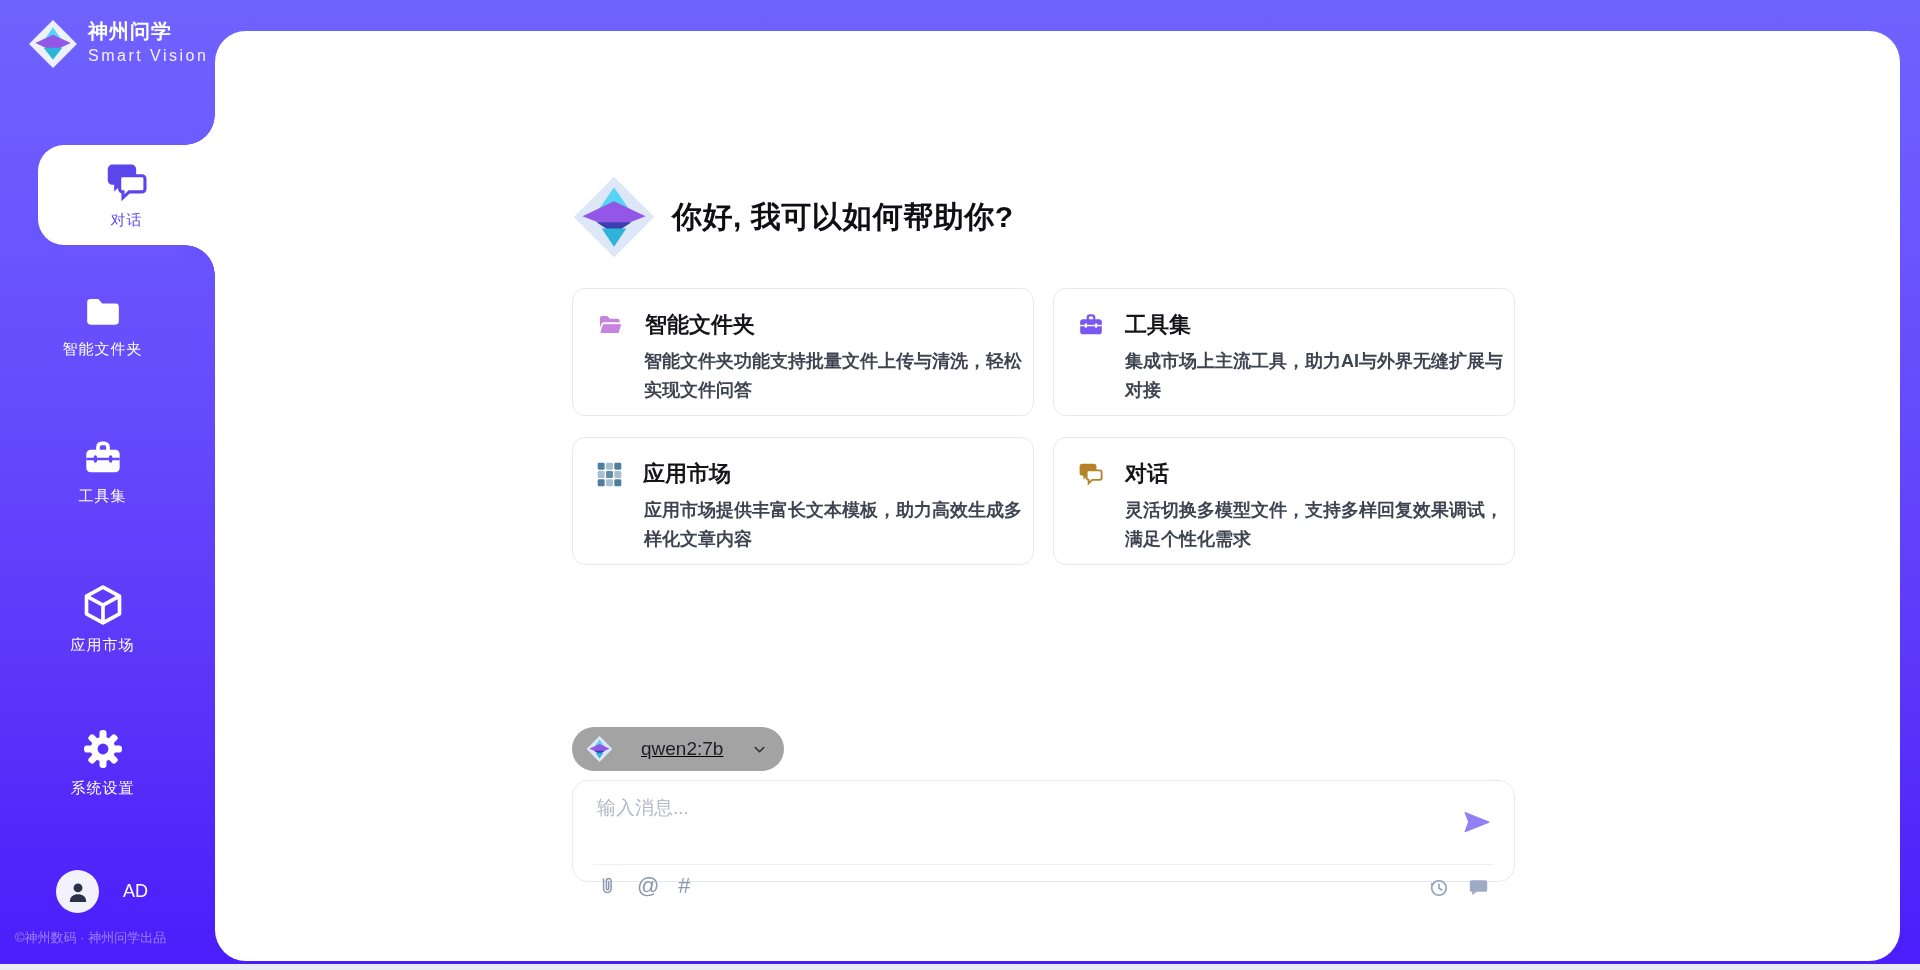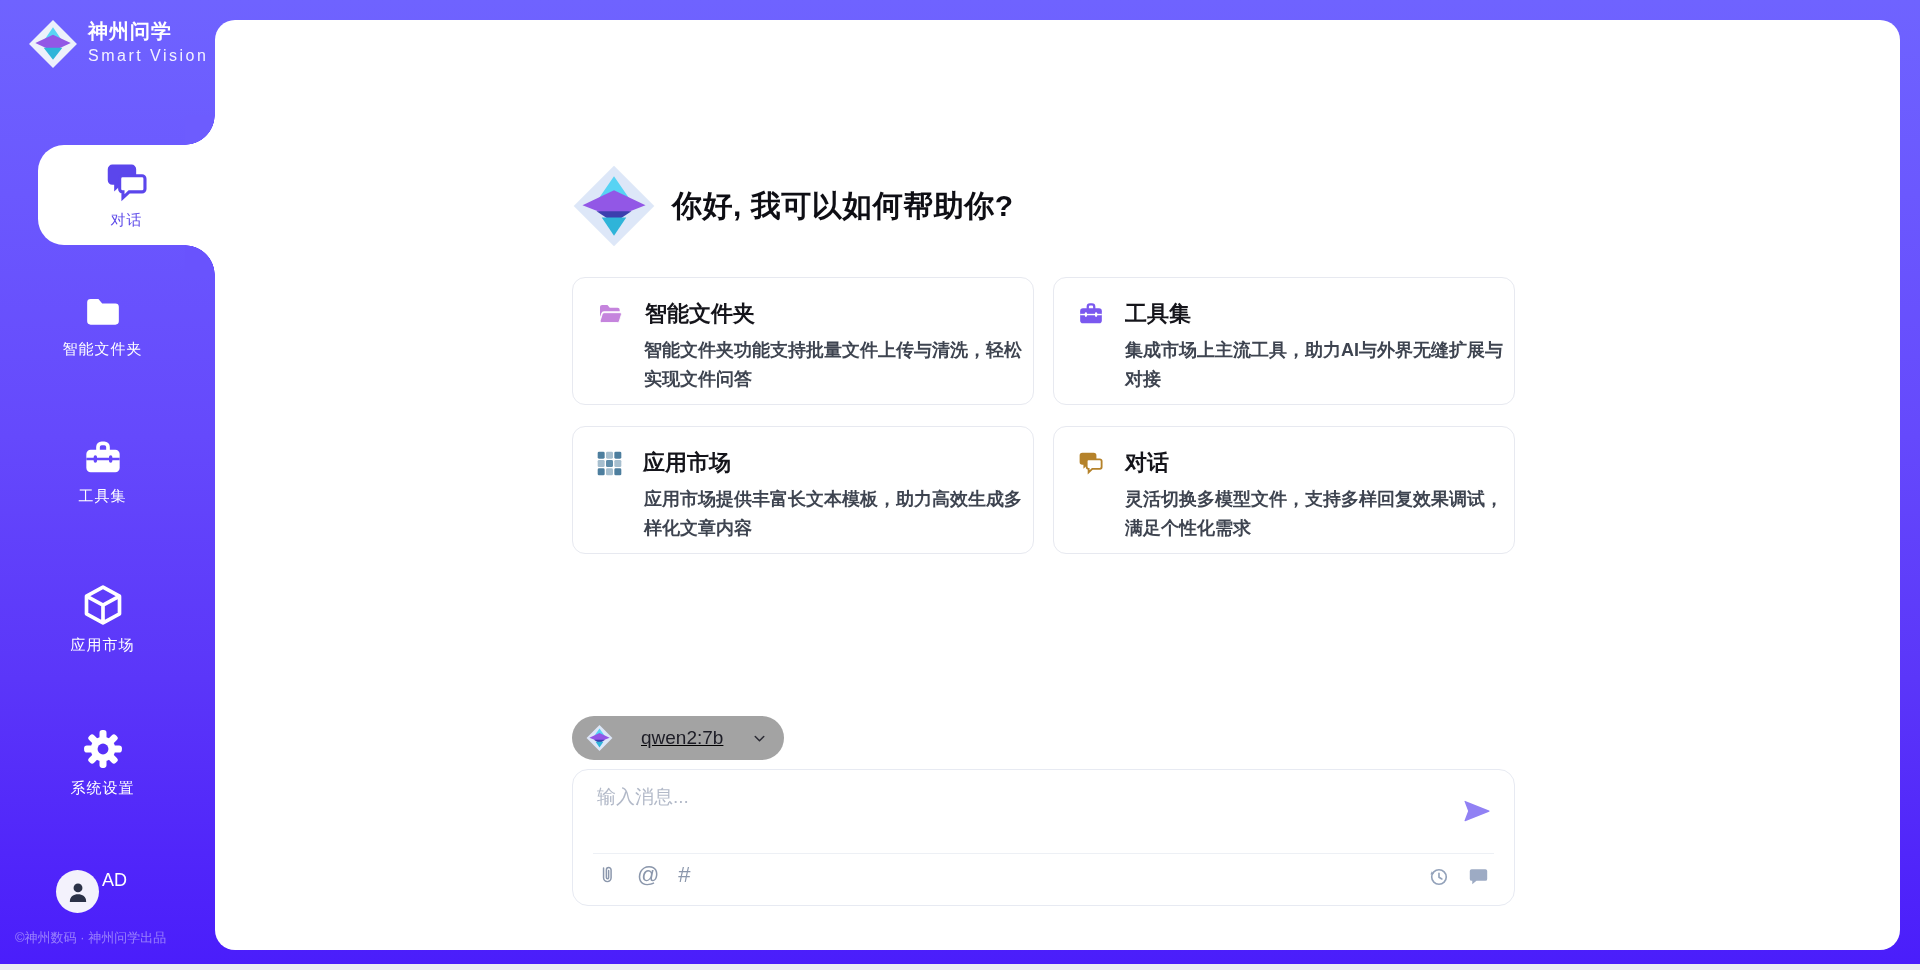"你好, 我可以如何帮助你?" .panel { border-radius: 20px -> 31px; top: 20px -> 31px }
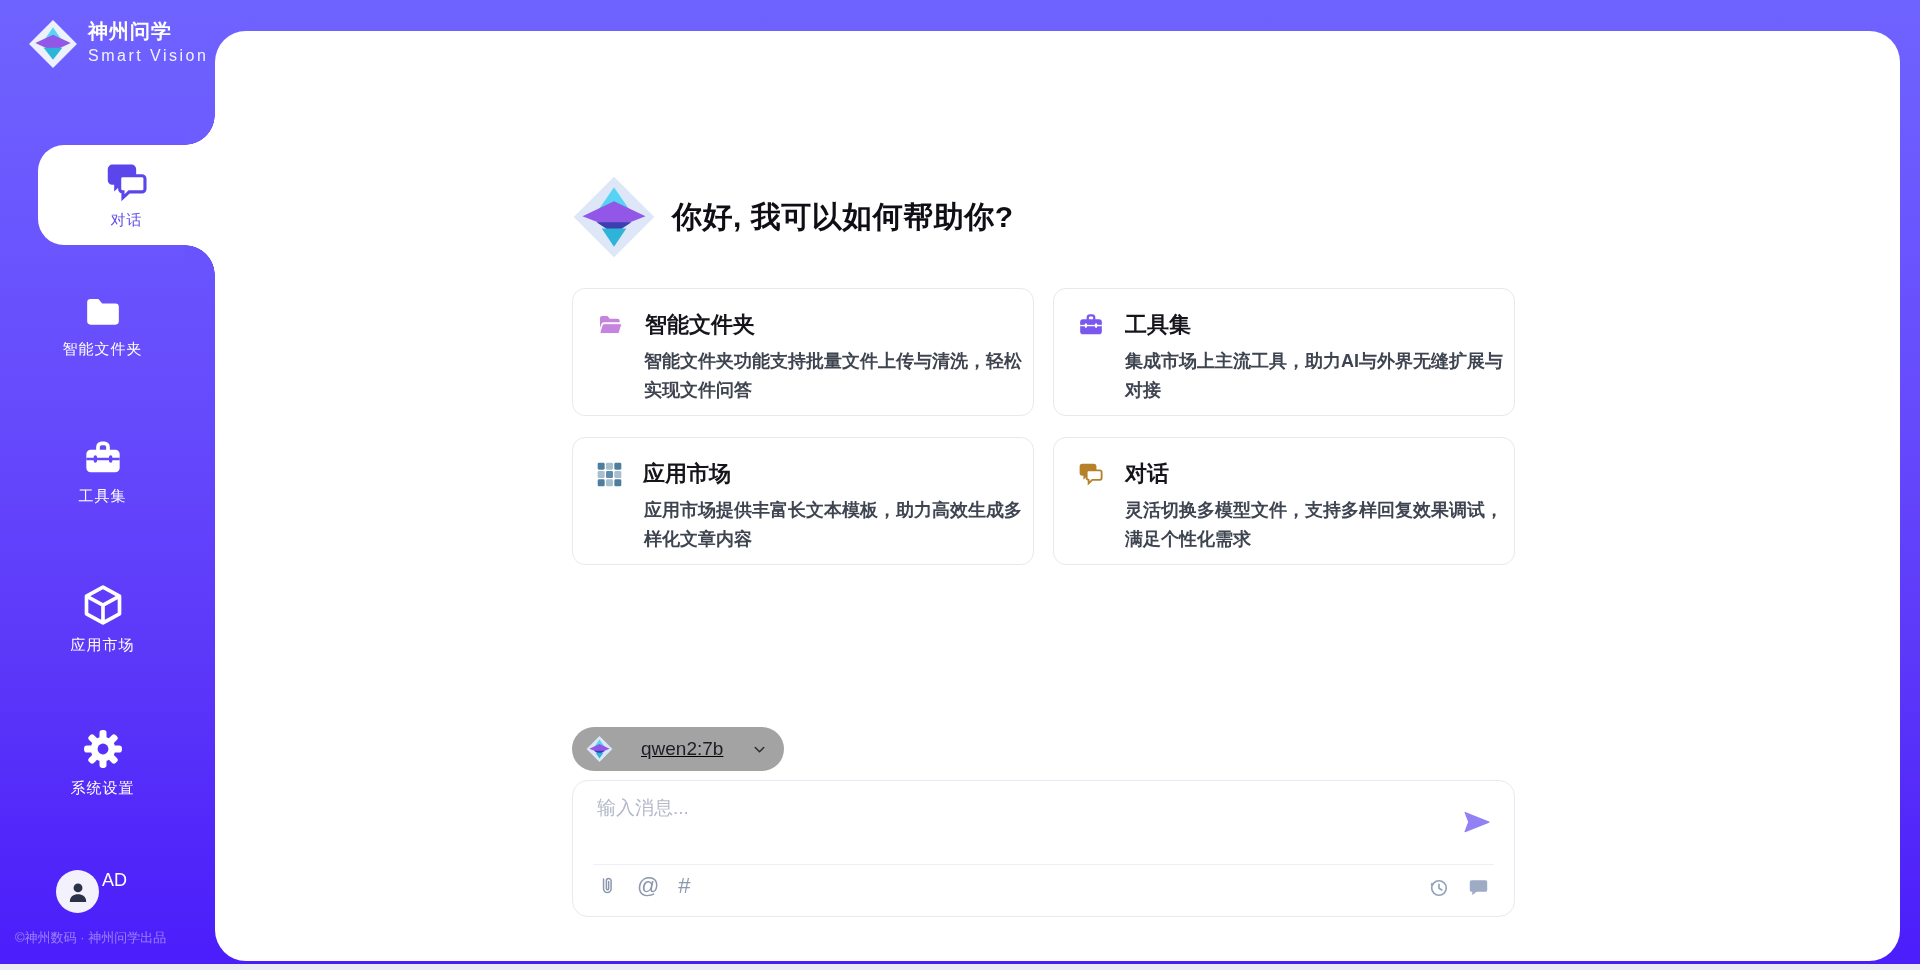"输入消息..." .composer { height: 137px -> 102px }
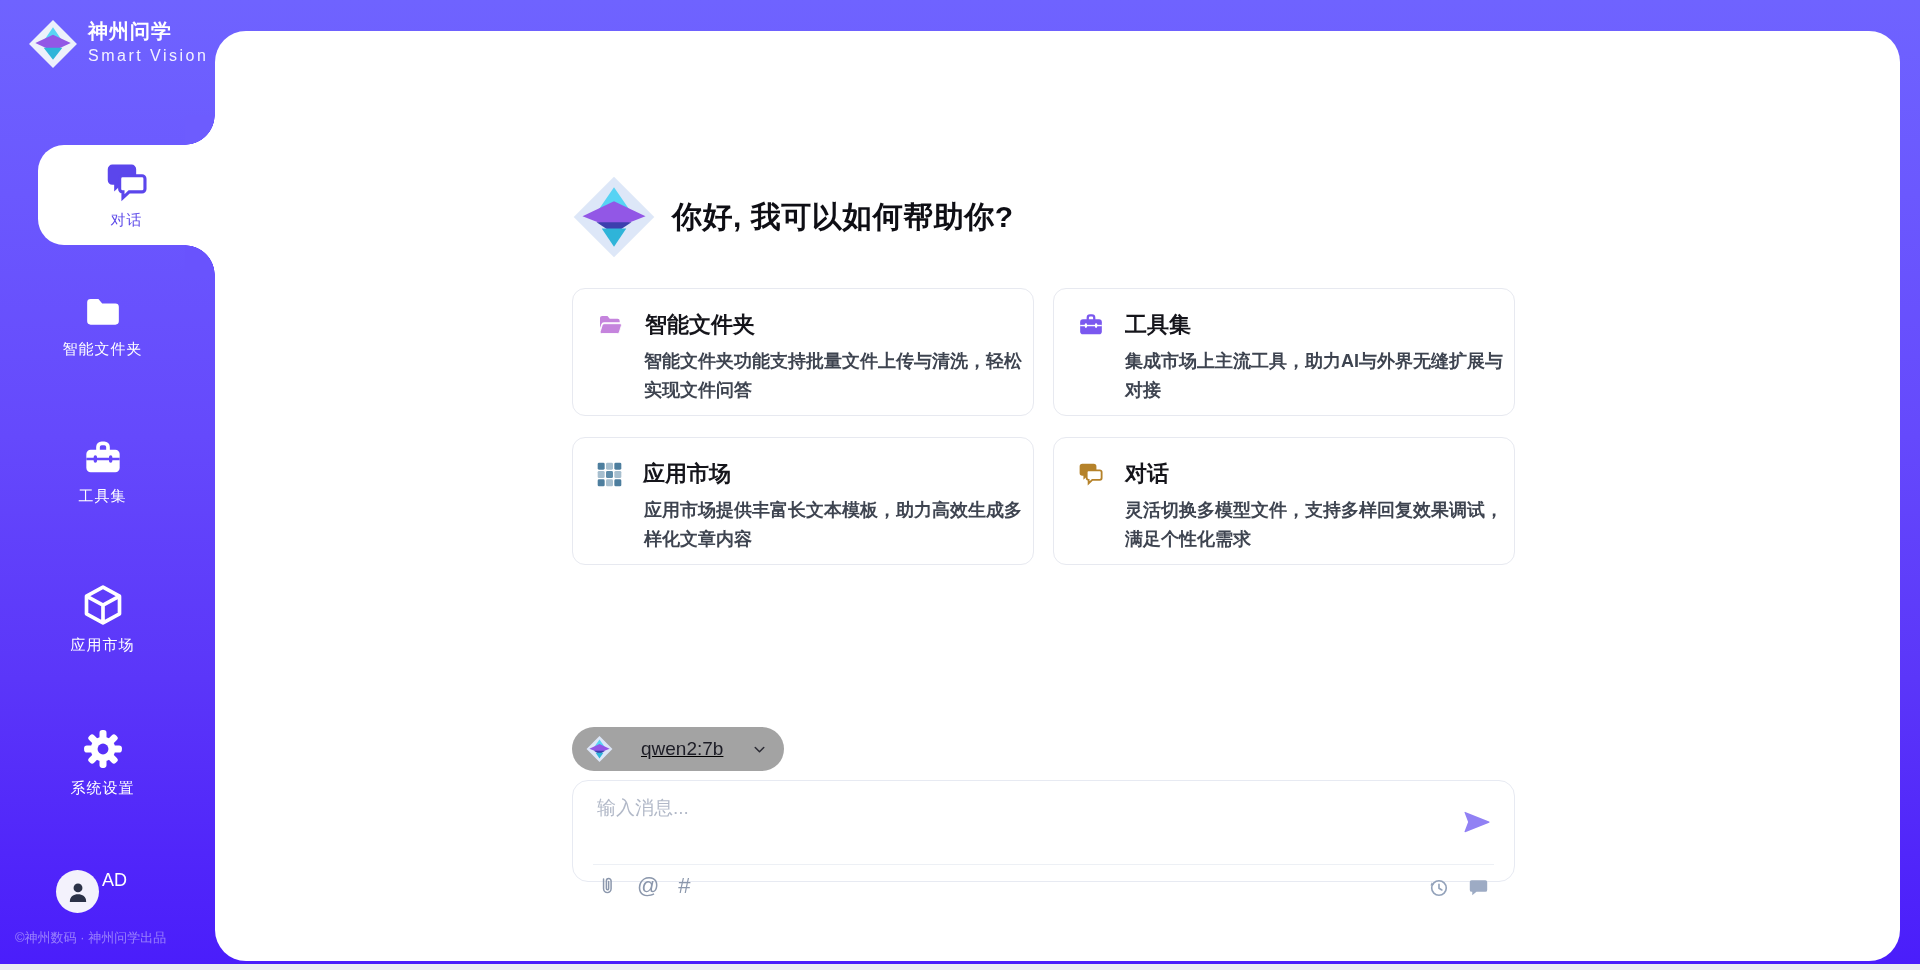"AD" .user-row { align-items: none -> center; gap: 3px -> 24px }
